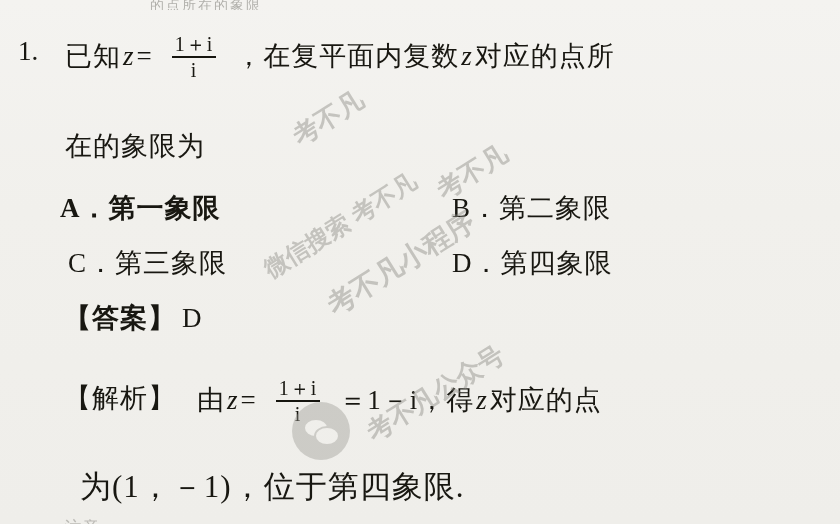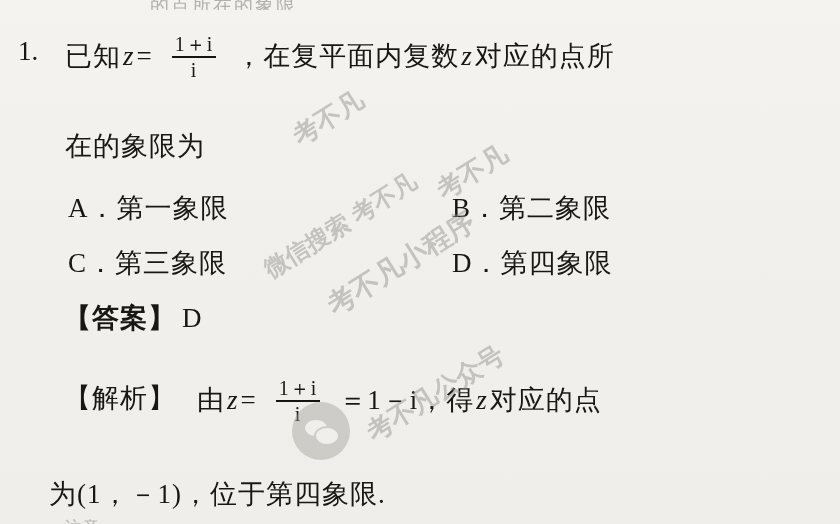"的点所在的象限" .top-strip { font-size: 19px -> 14px }
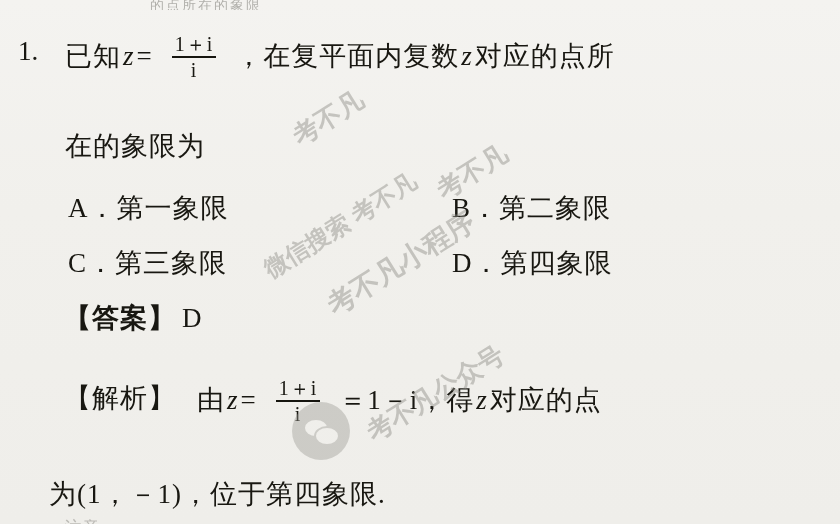"A．第一象限" .optA { font-weight: none -> bold; left: 68px -> 60px }
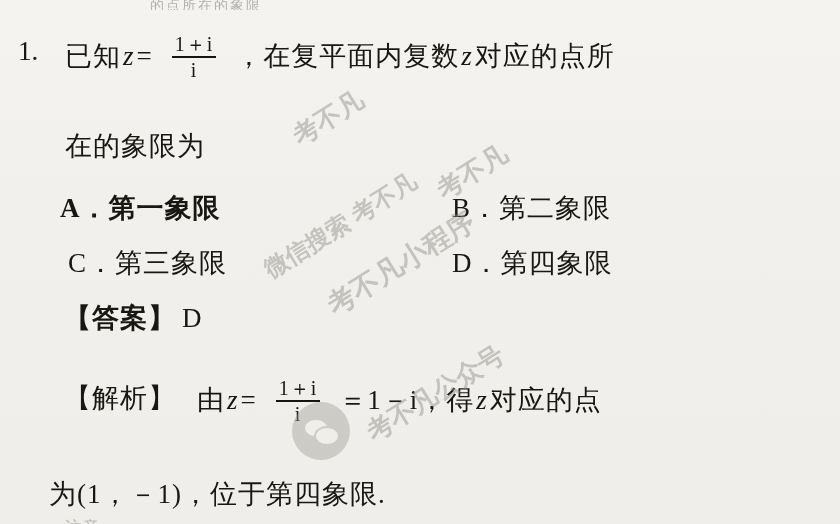"为(1，－1)，位于第四象限." .analysis-line2 { font-size: 27px -> 31px; left: 49px -> 80px; margin-top: 10px -> none }
